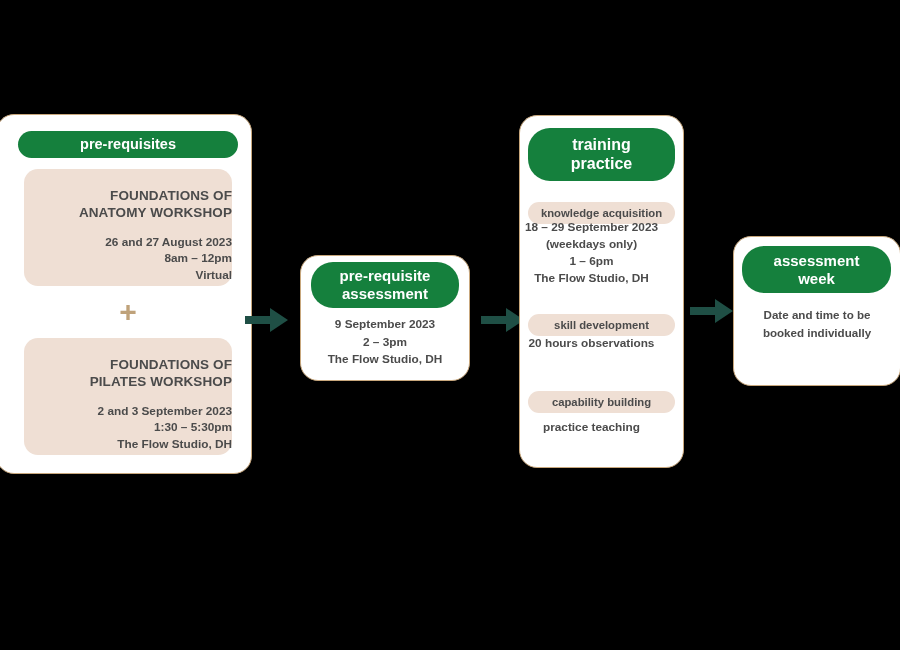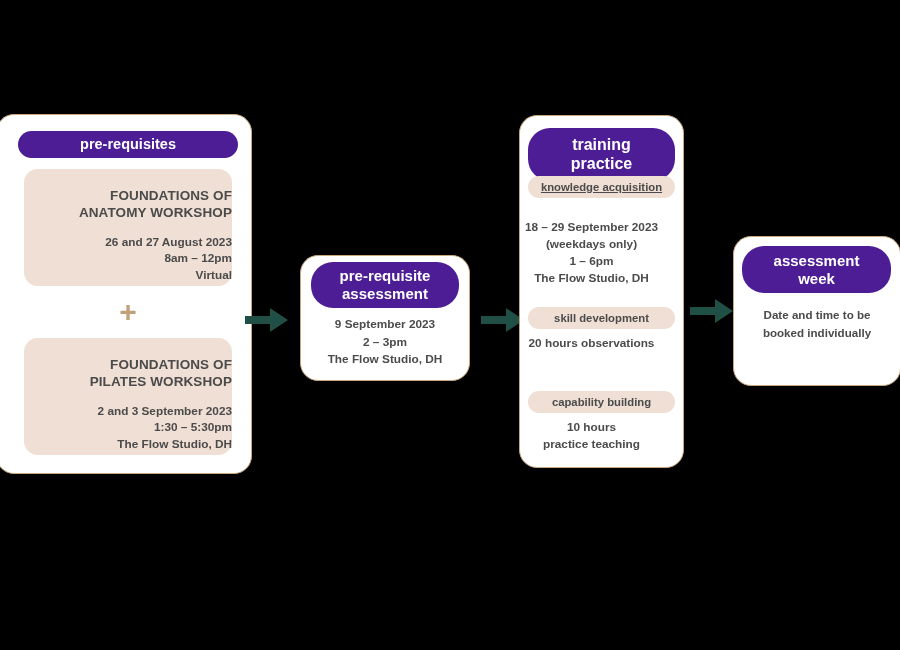"pre-requisites" .head-pill { background: #4c1d95 -> #15803d }
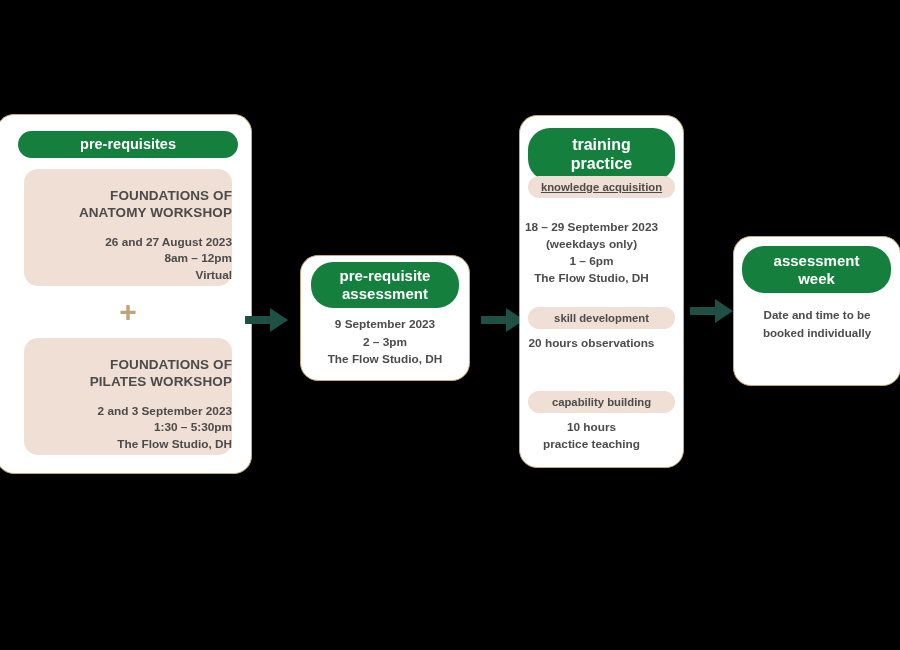"knowledge acquisition" #sub-knowledge { text-decoration: underline -> none; top: 176px -> 202px }
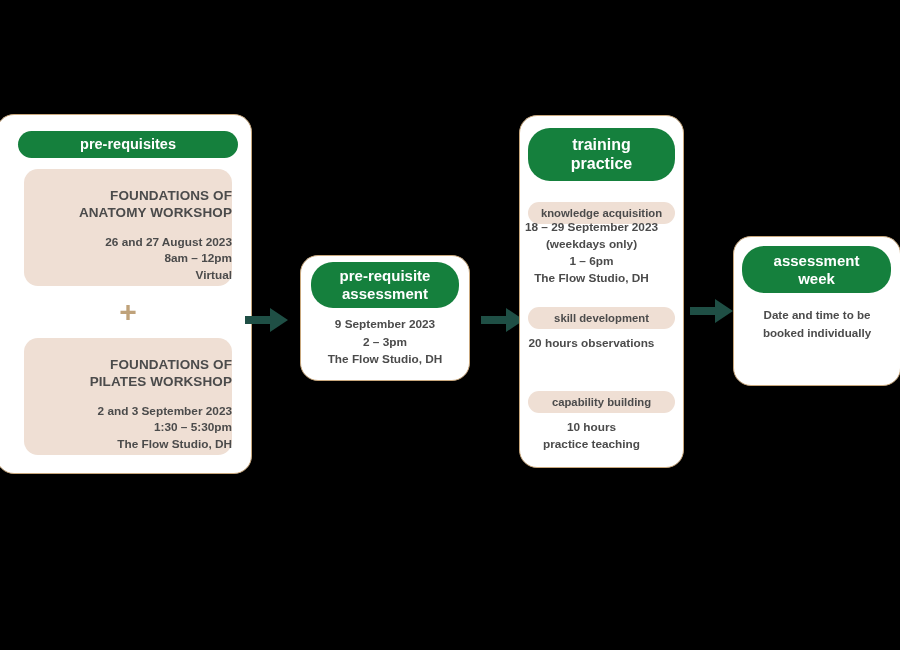"skill development" #sub-skill { top: 307px -> 314px }
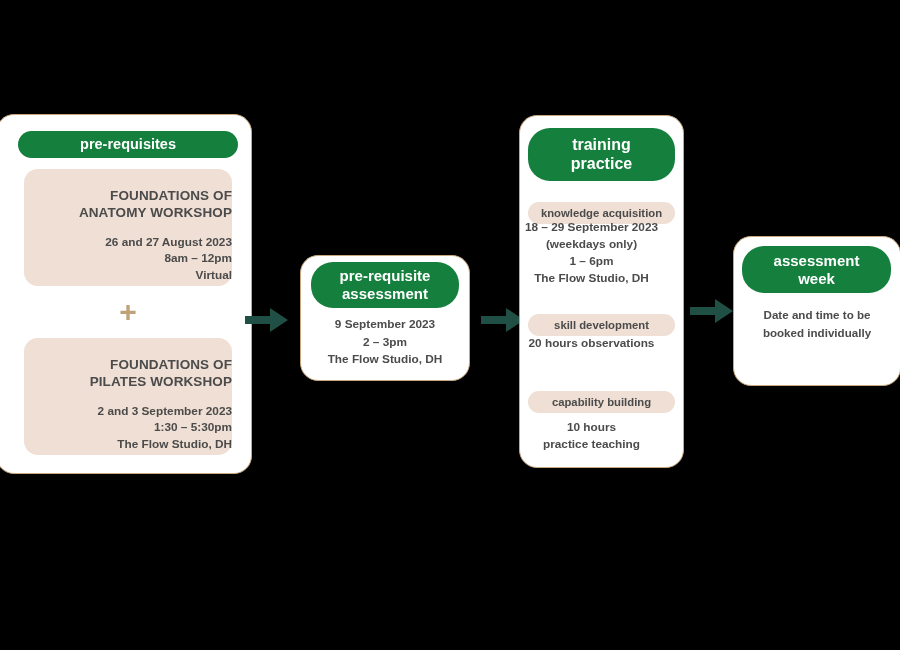"10 hours" div { html: <div>10 hours</div> -> none }
